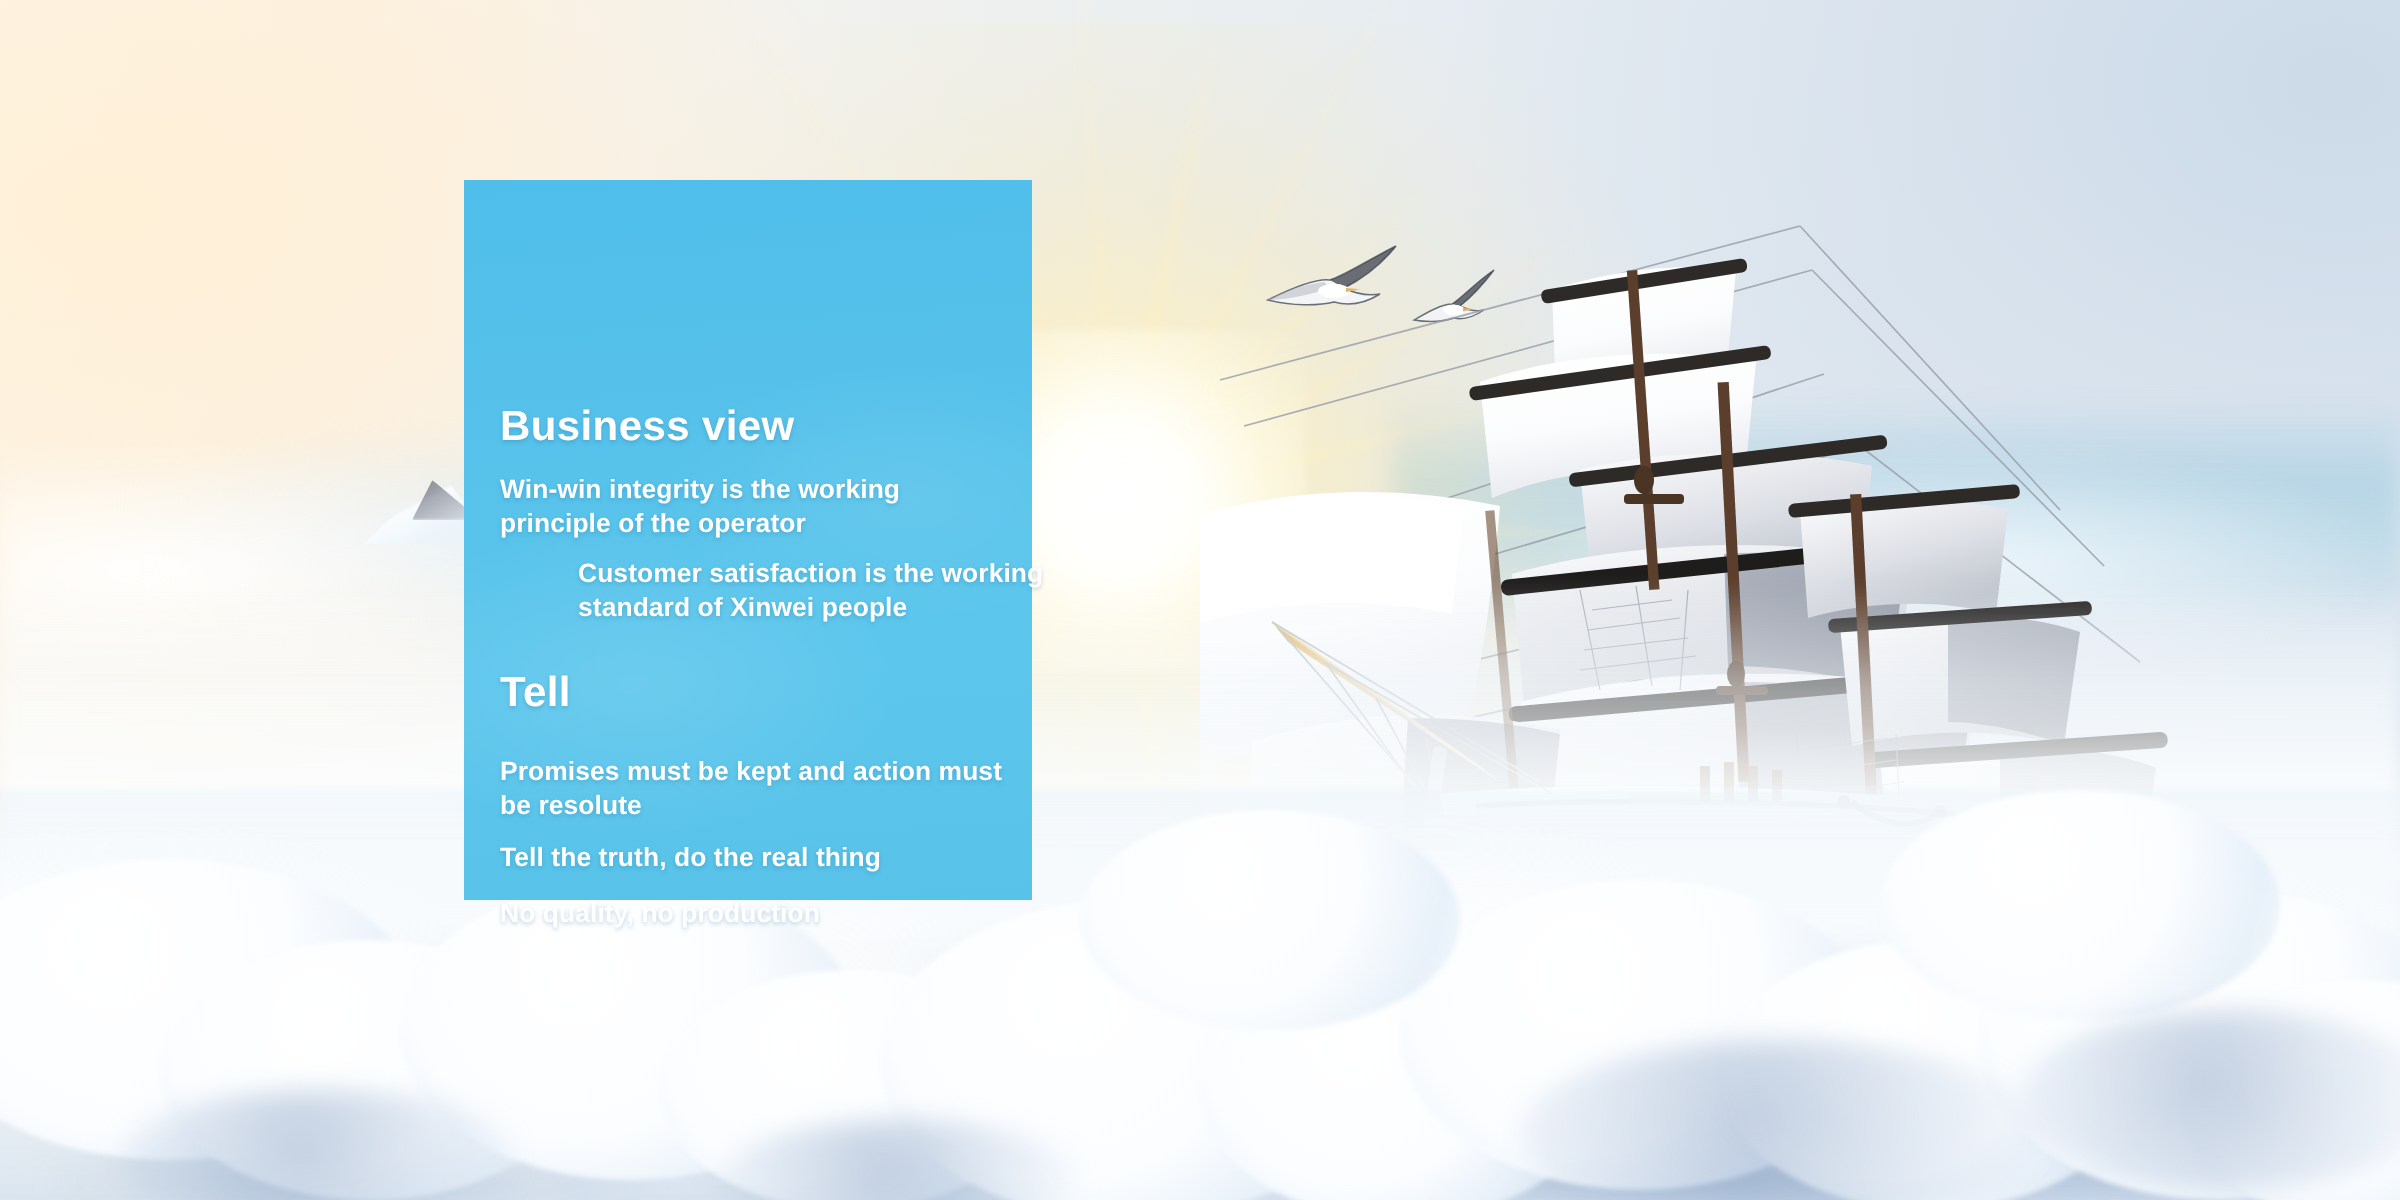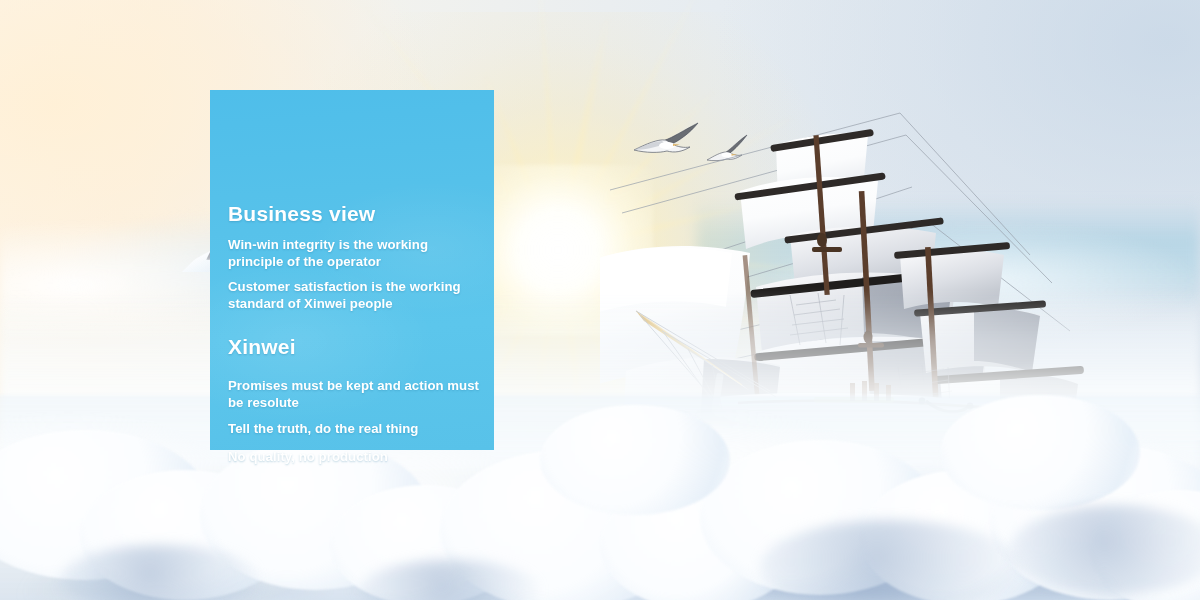"Business view" #info-panel { left: 210px -> 232px }
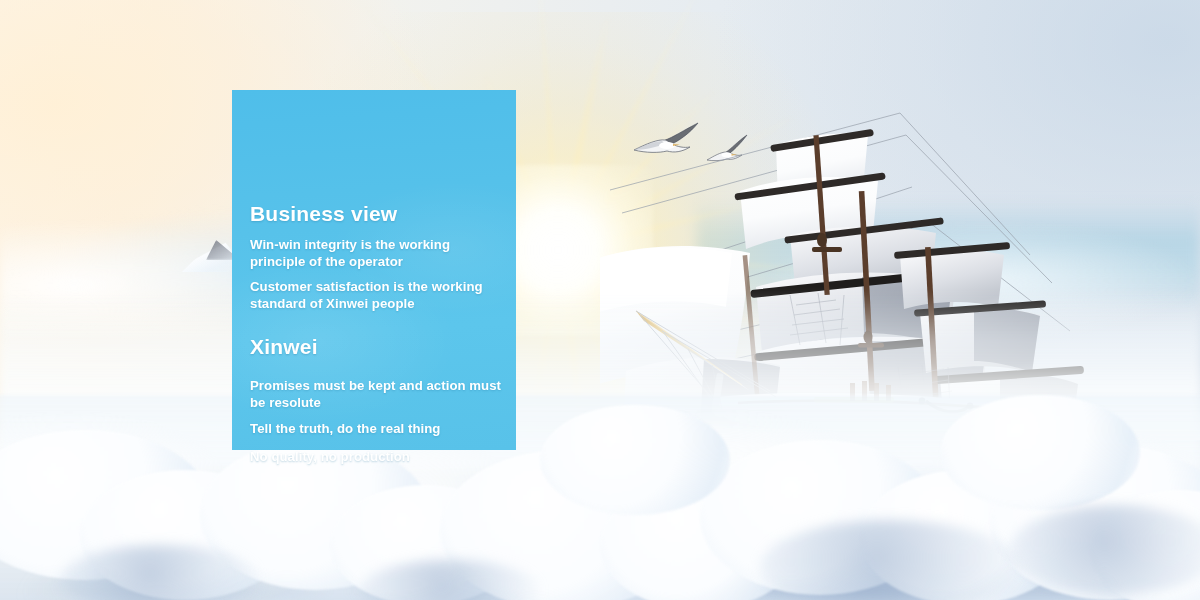"Customer satisfaction is the working" .p-2 { margin-left: none -> 39px }
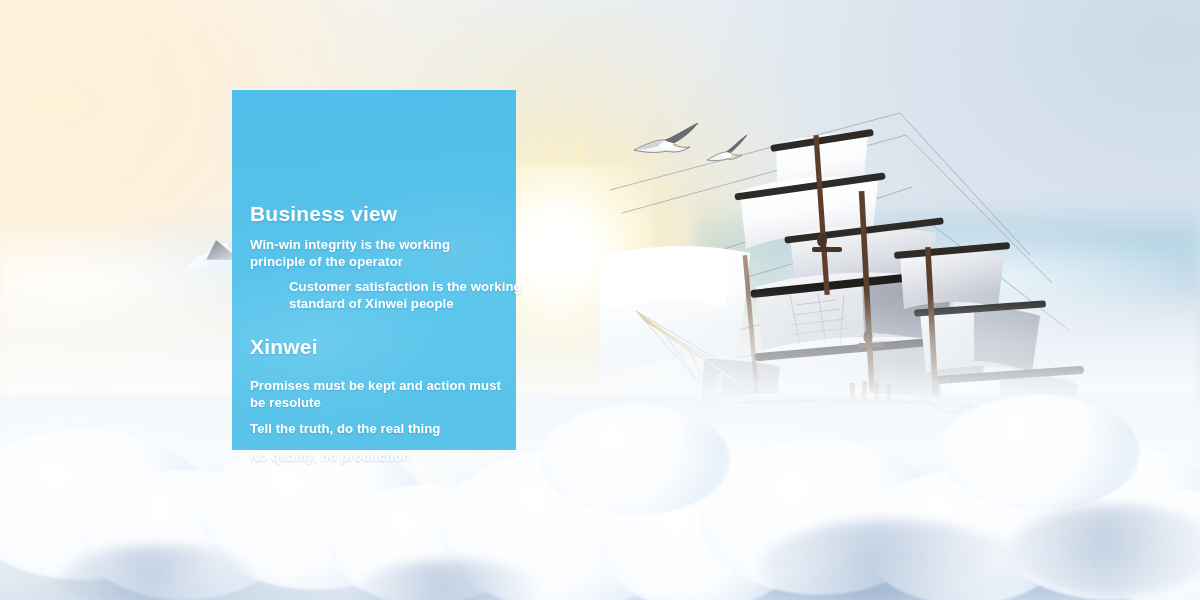"Xinwei" div.panel-heading { text: Xinwei -> Tell }
